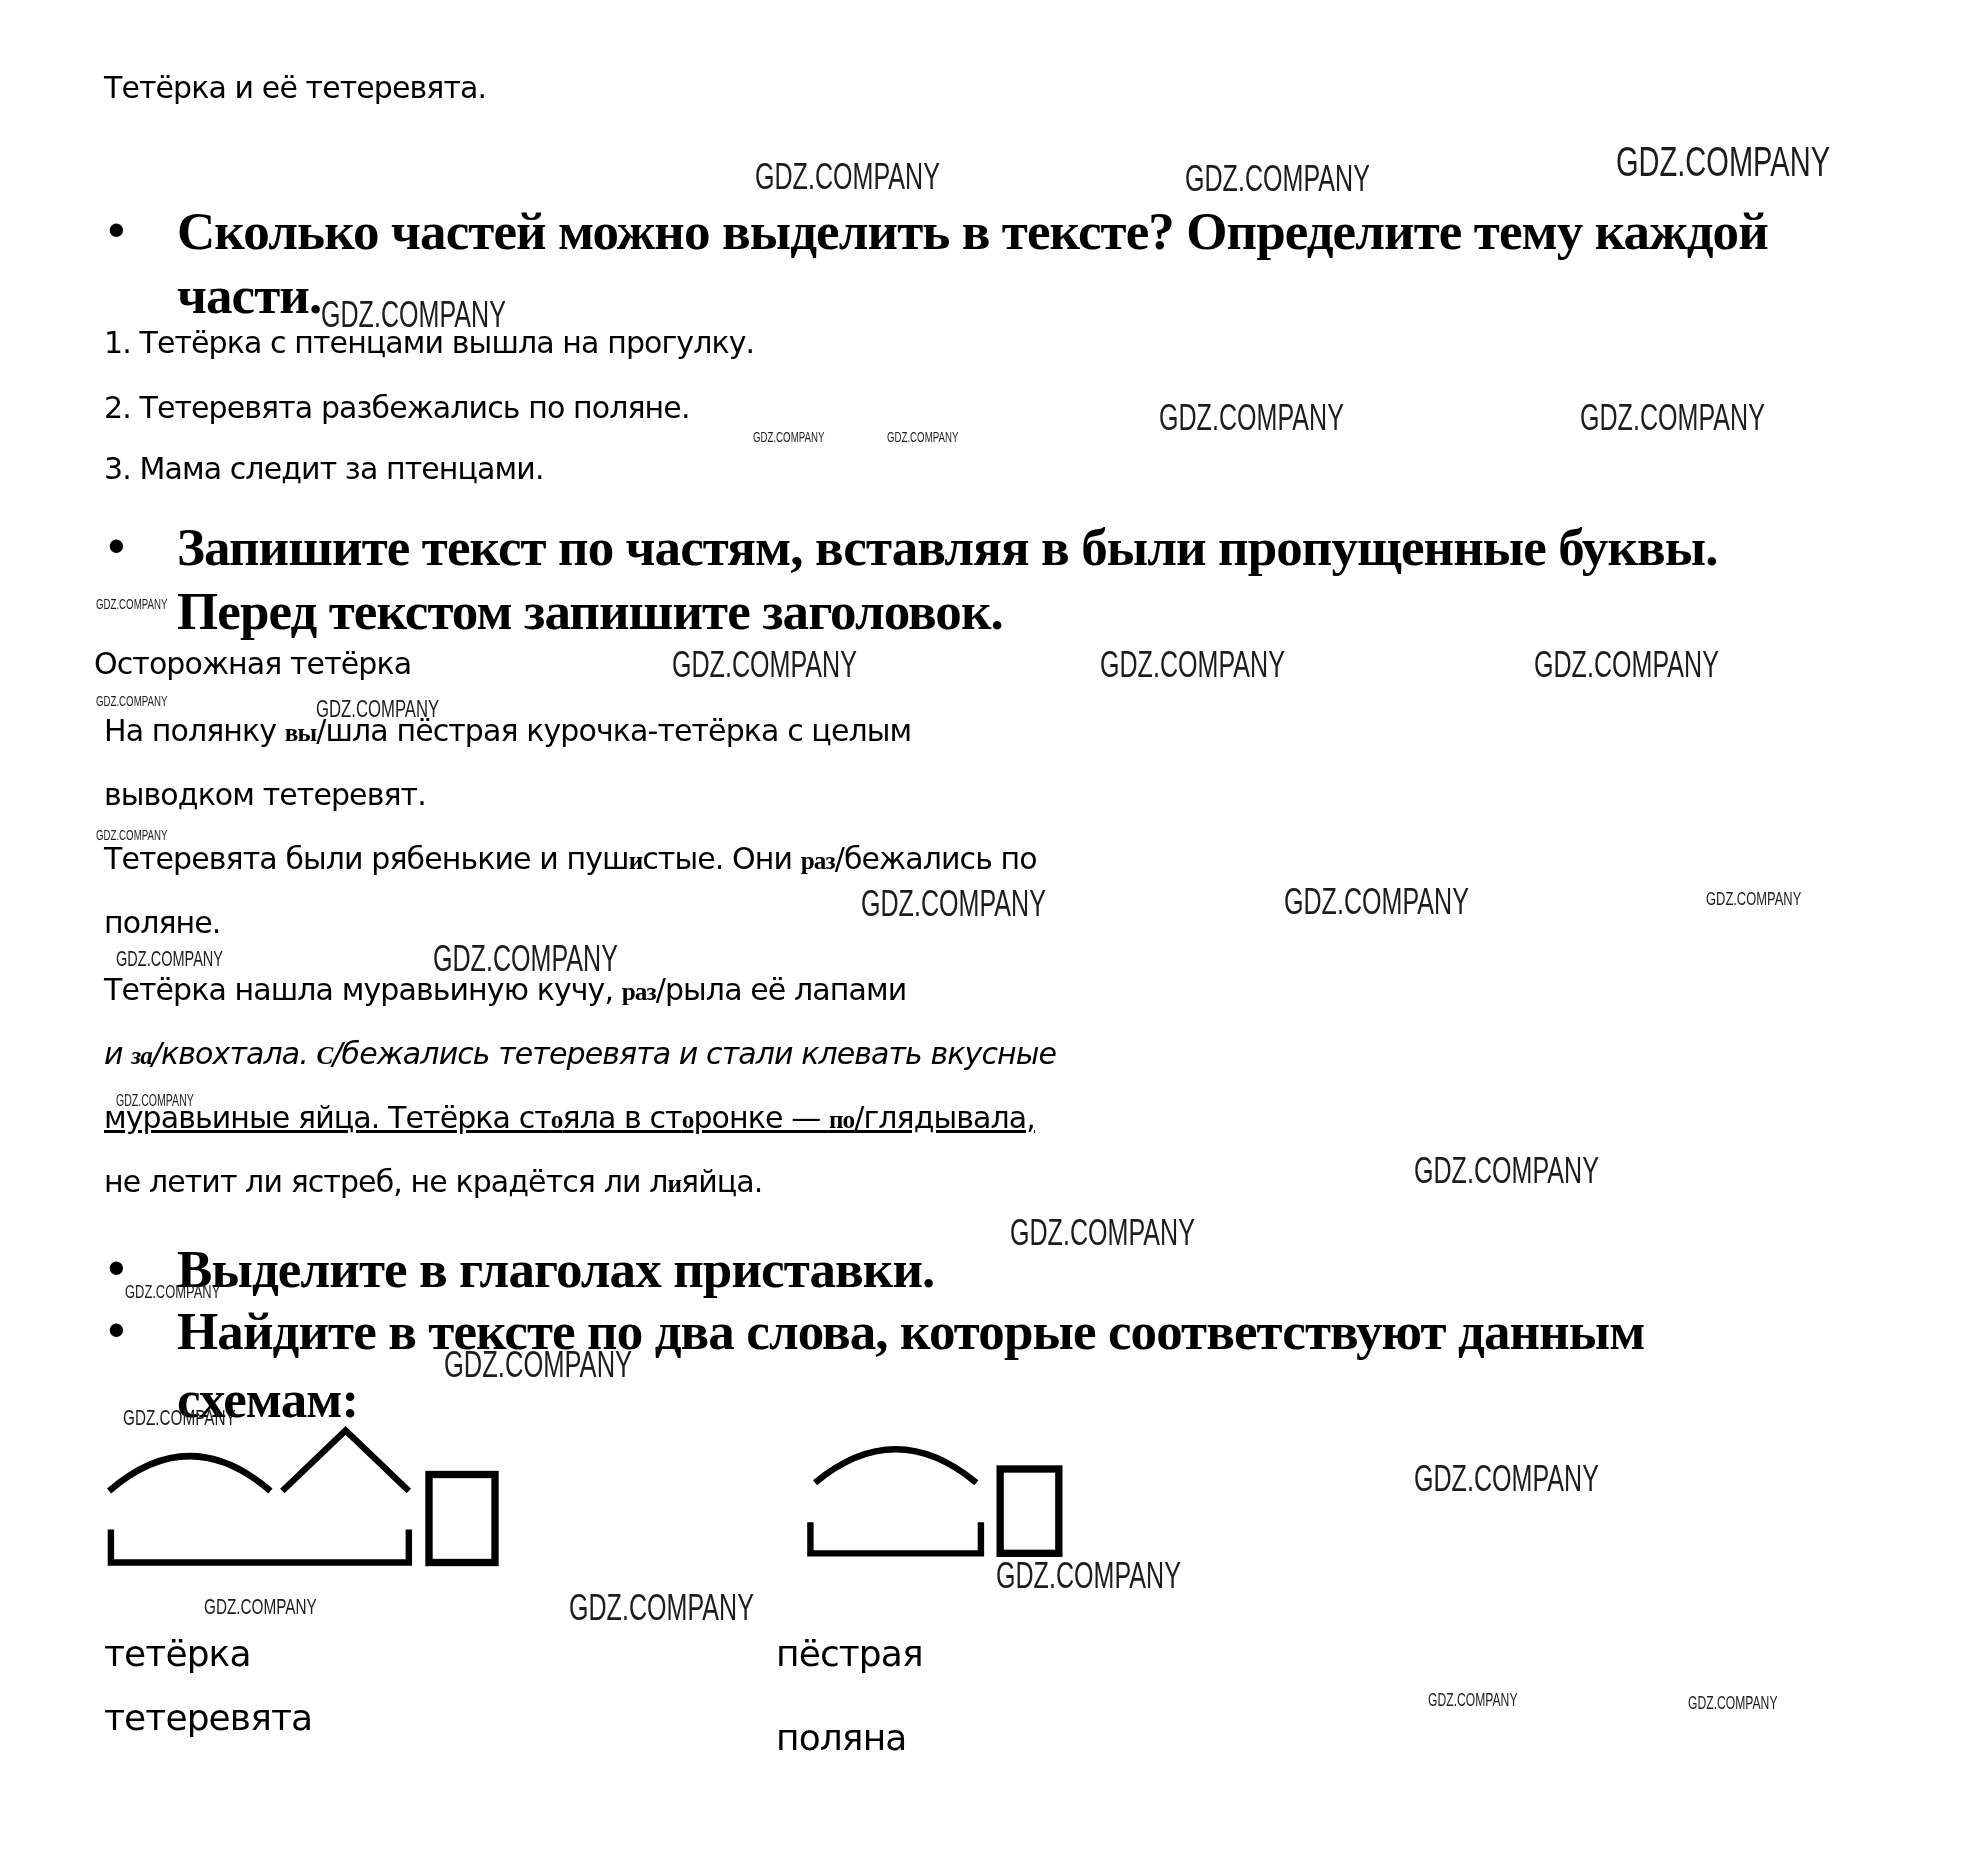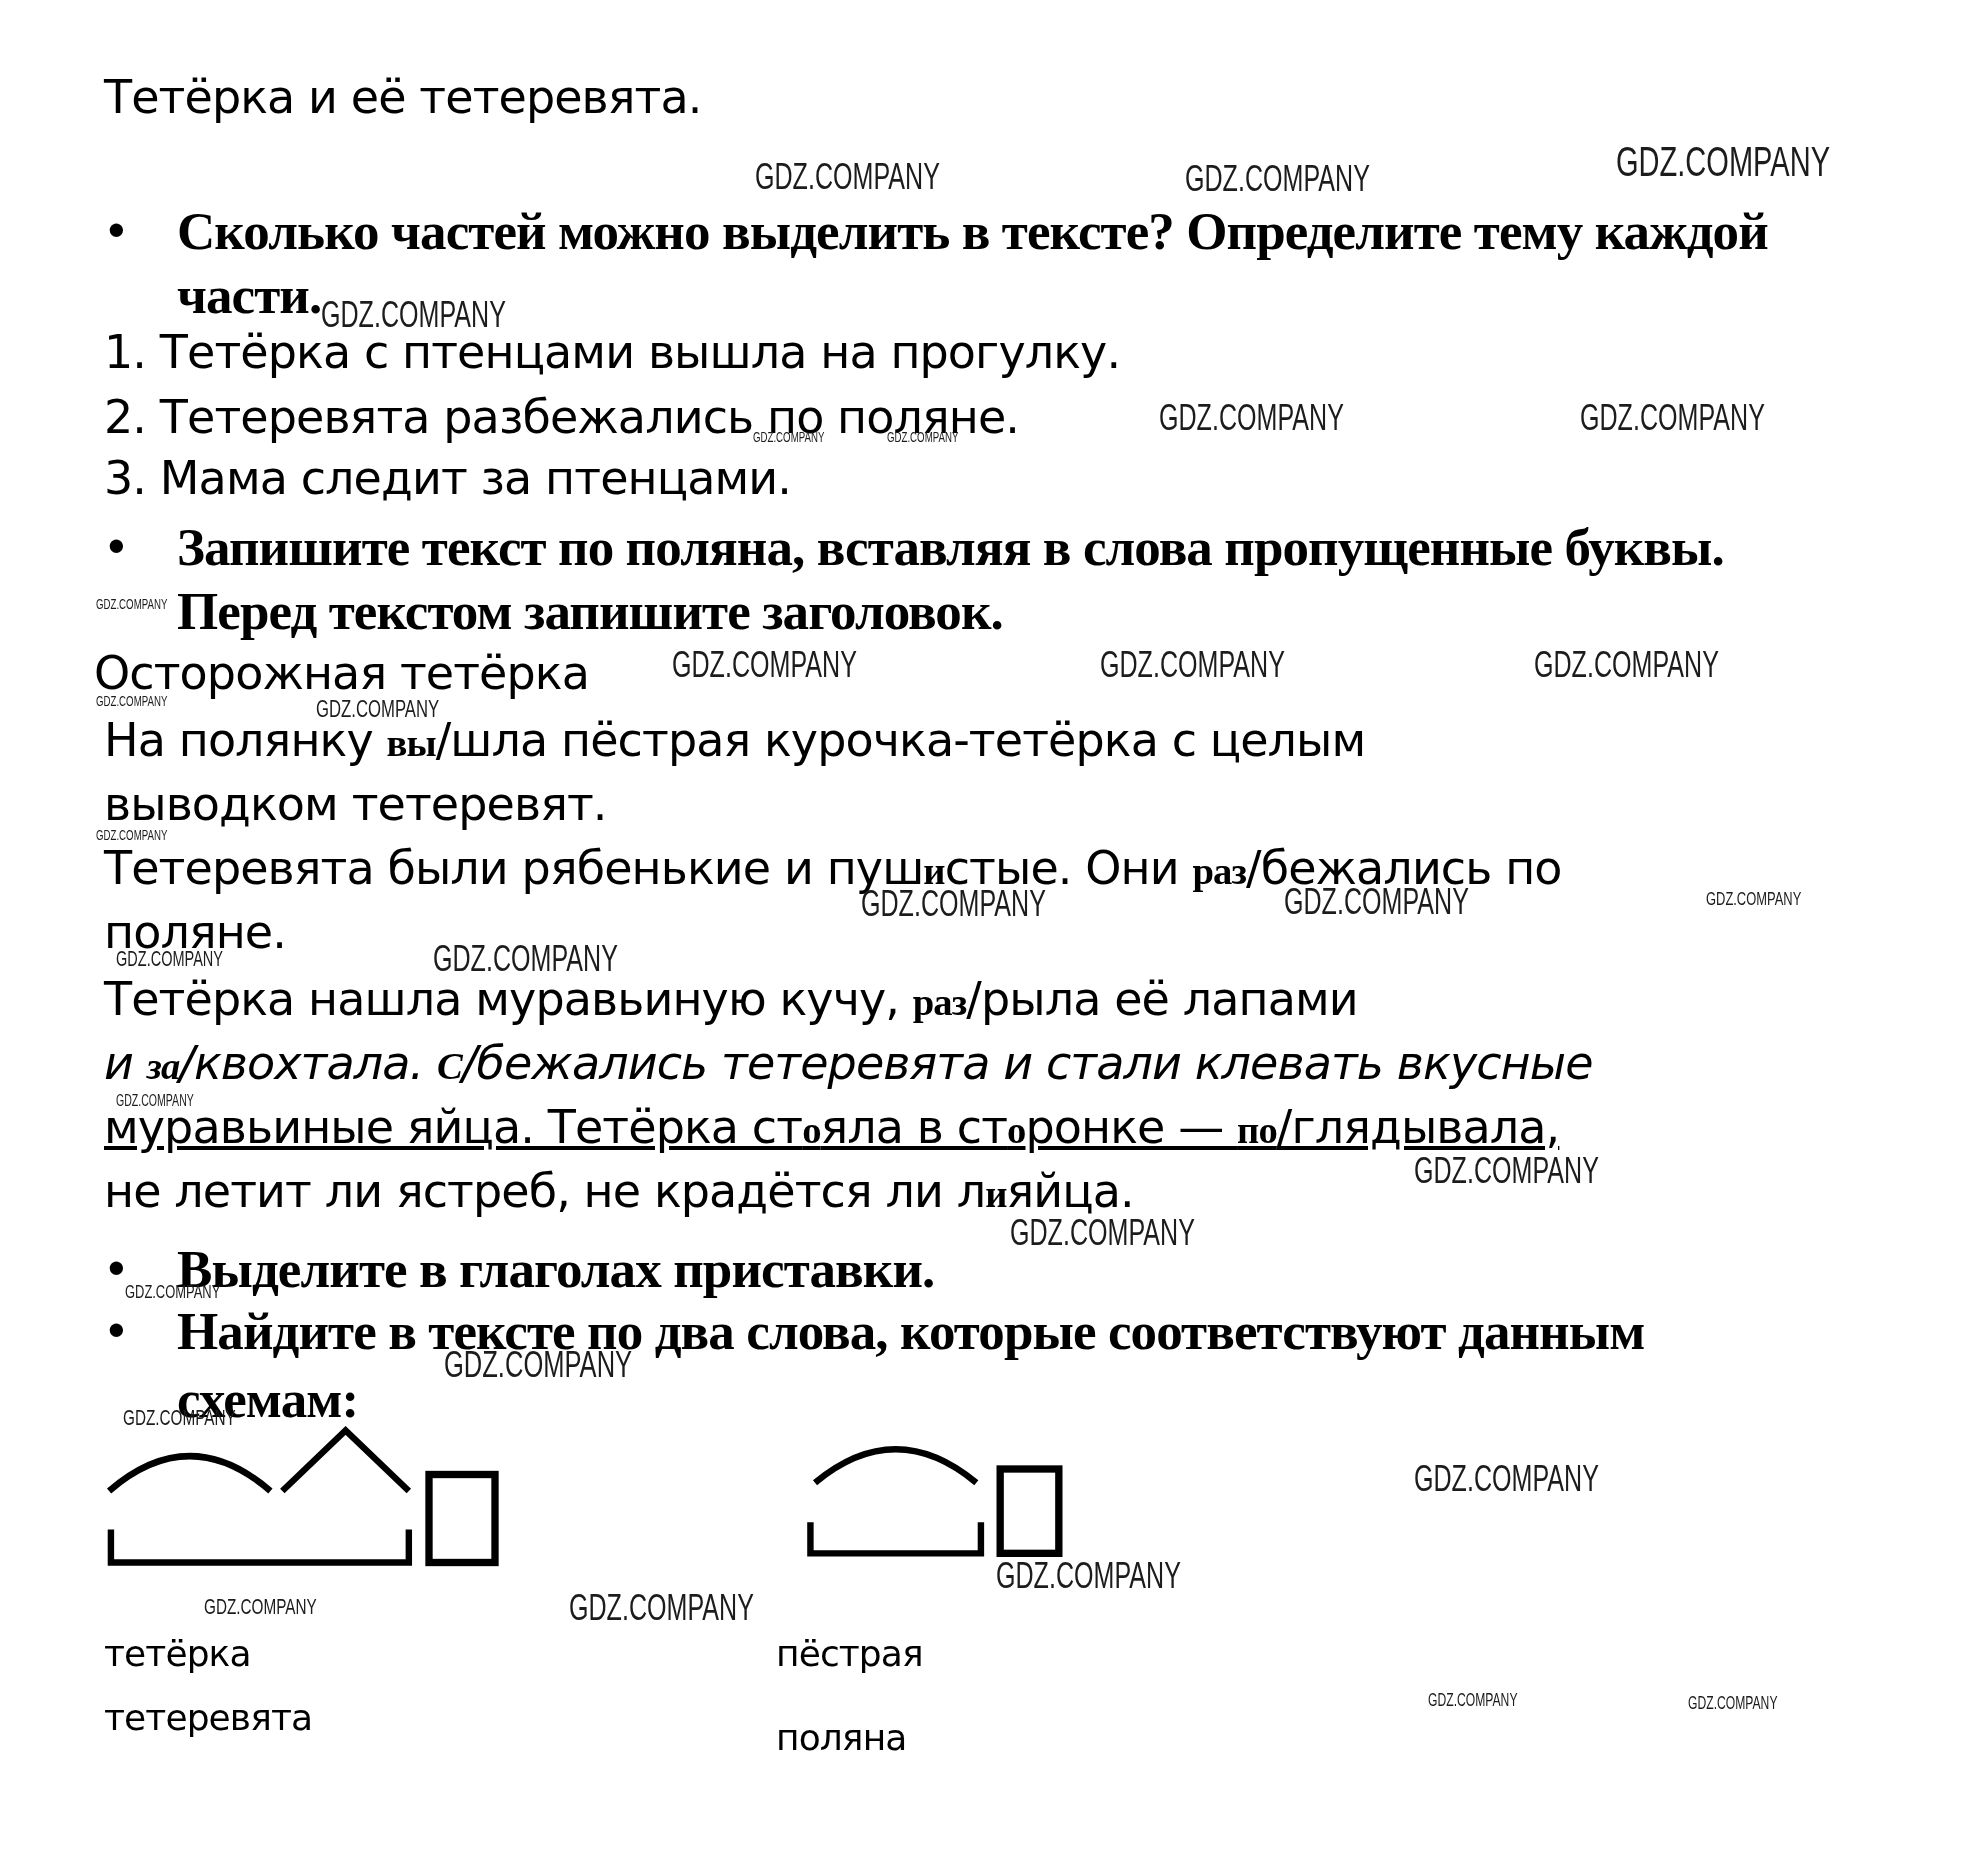"Тетёрка и её тетеревята." .line { font-size: 46px -> 30px }
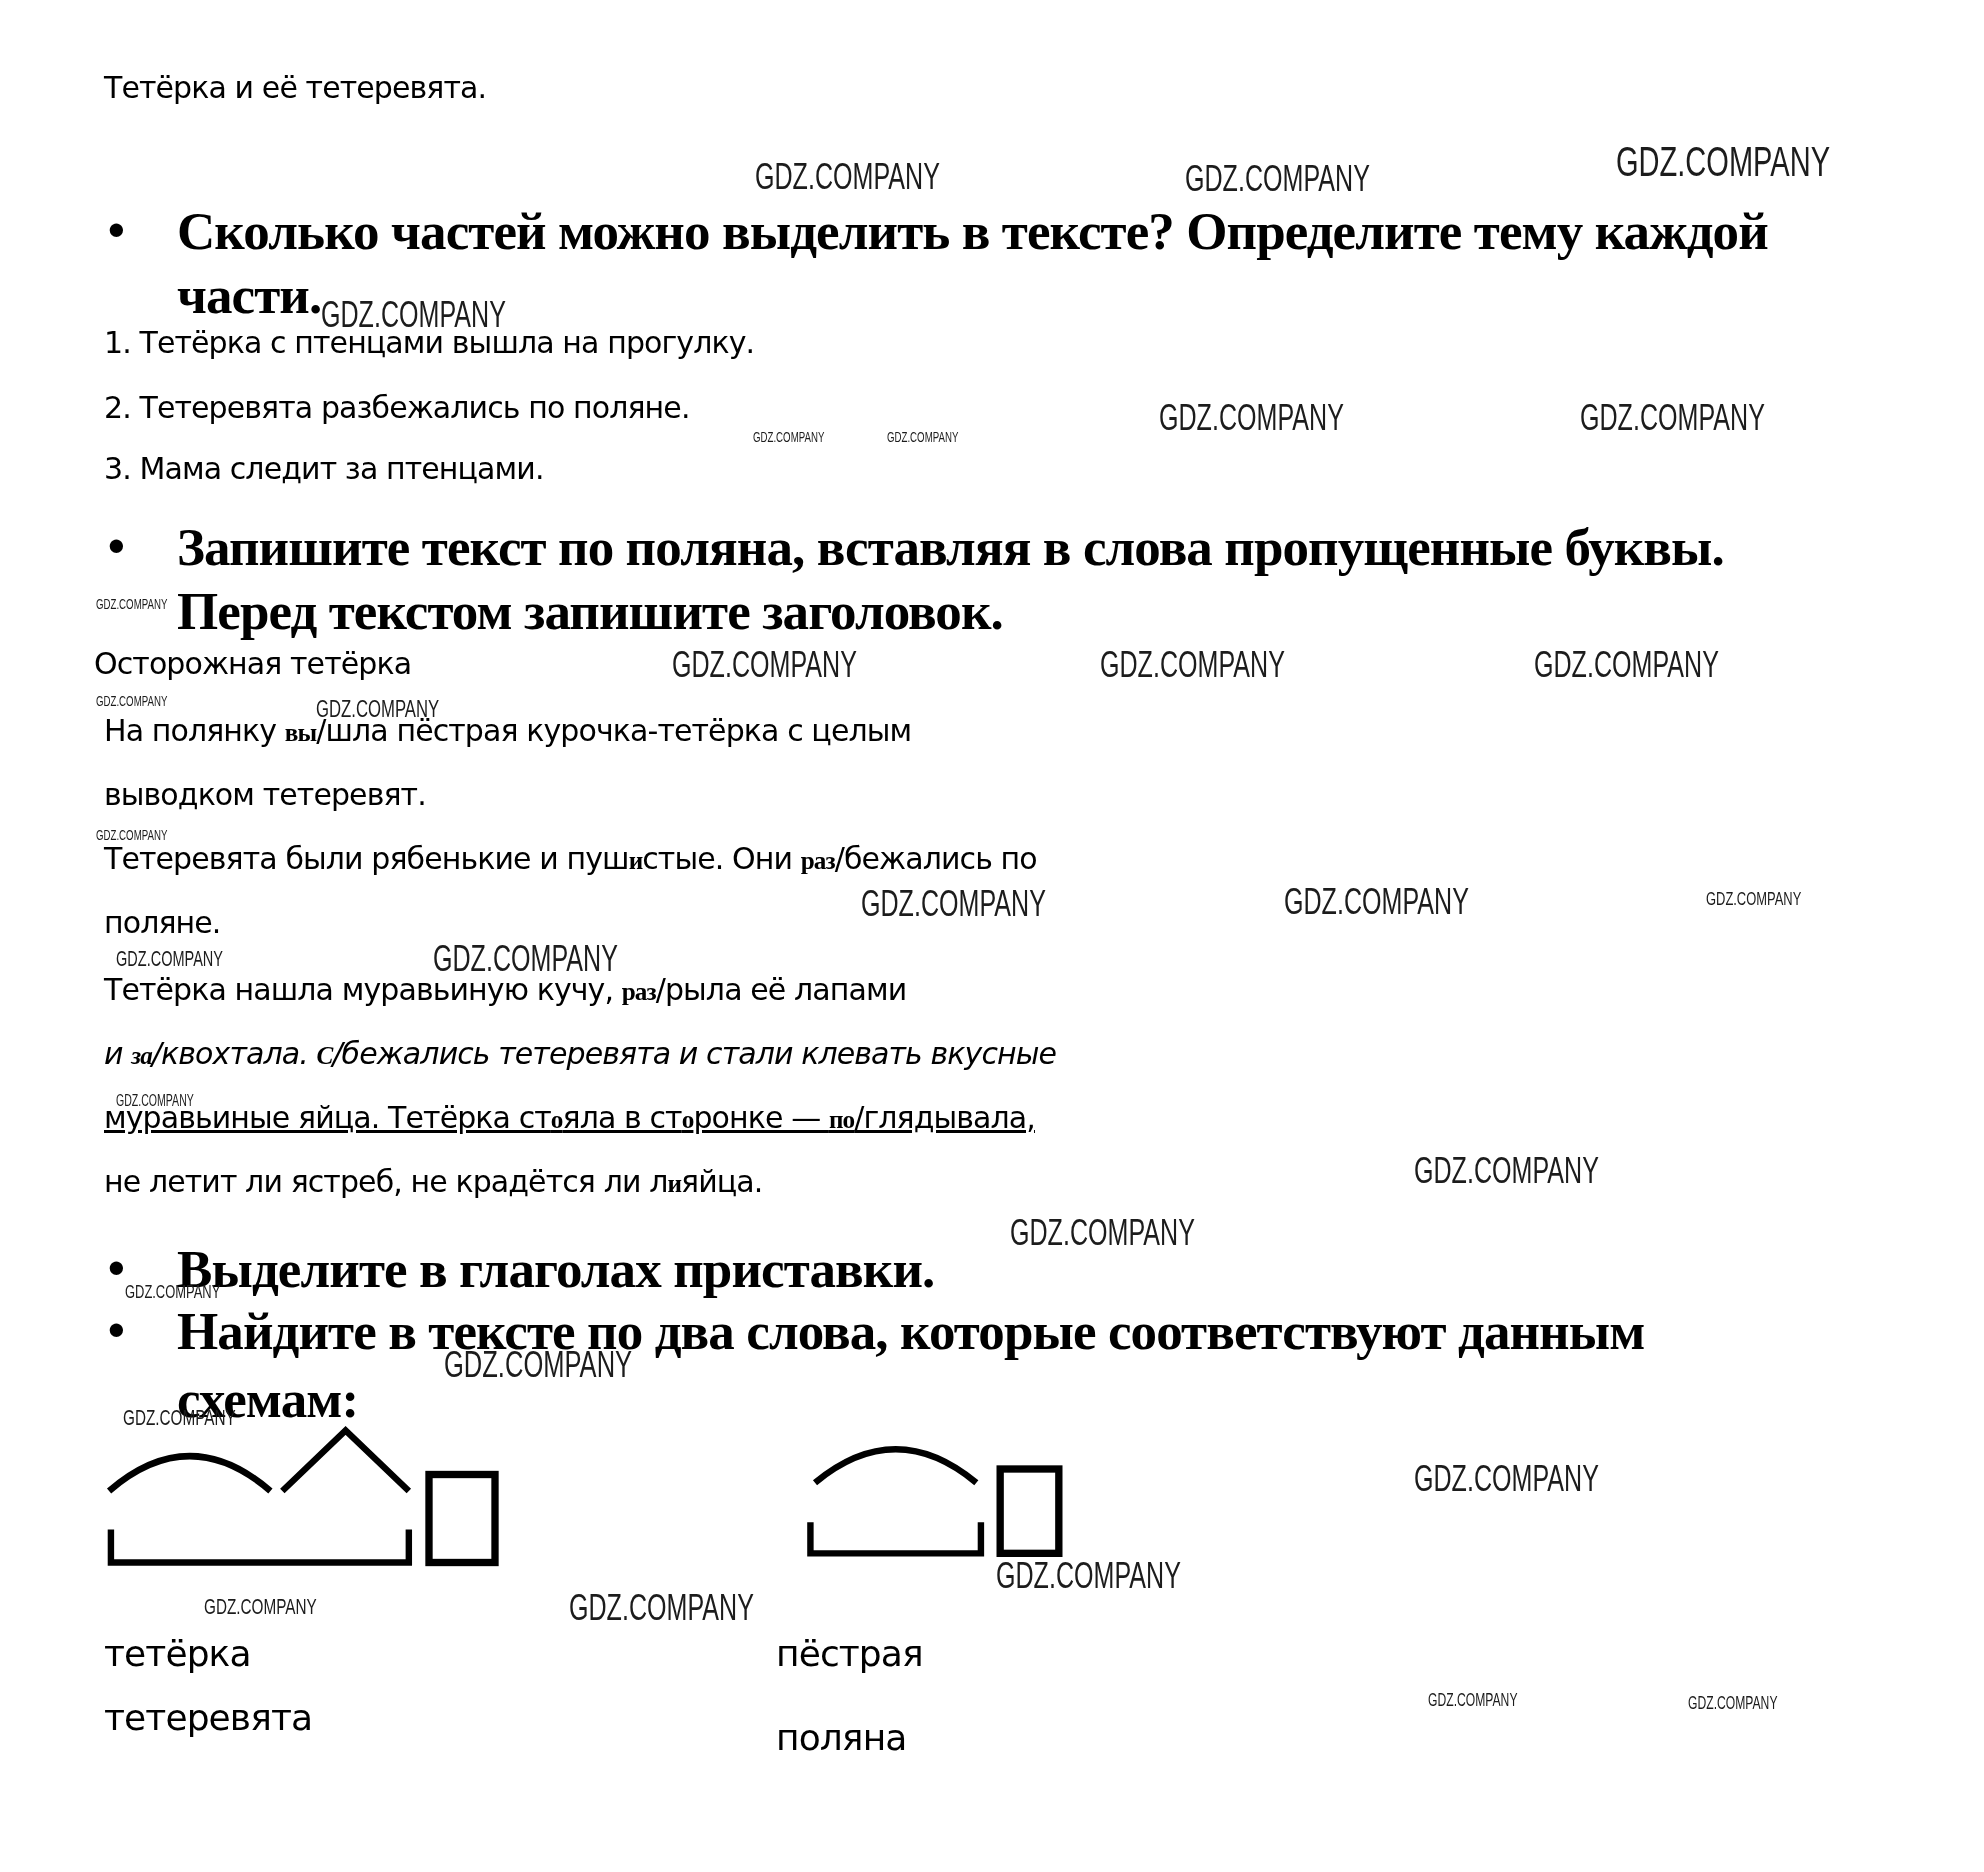"Запишите текст по поляна, вставляя" span { text: поляна, вставляя в слова -> частям, вставляя в были }
